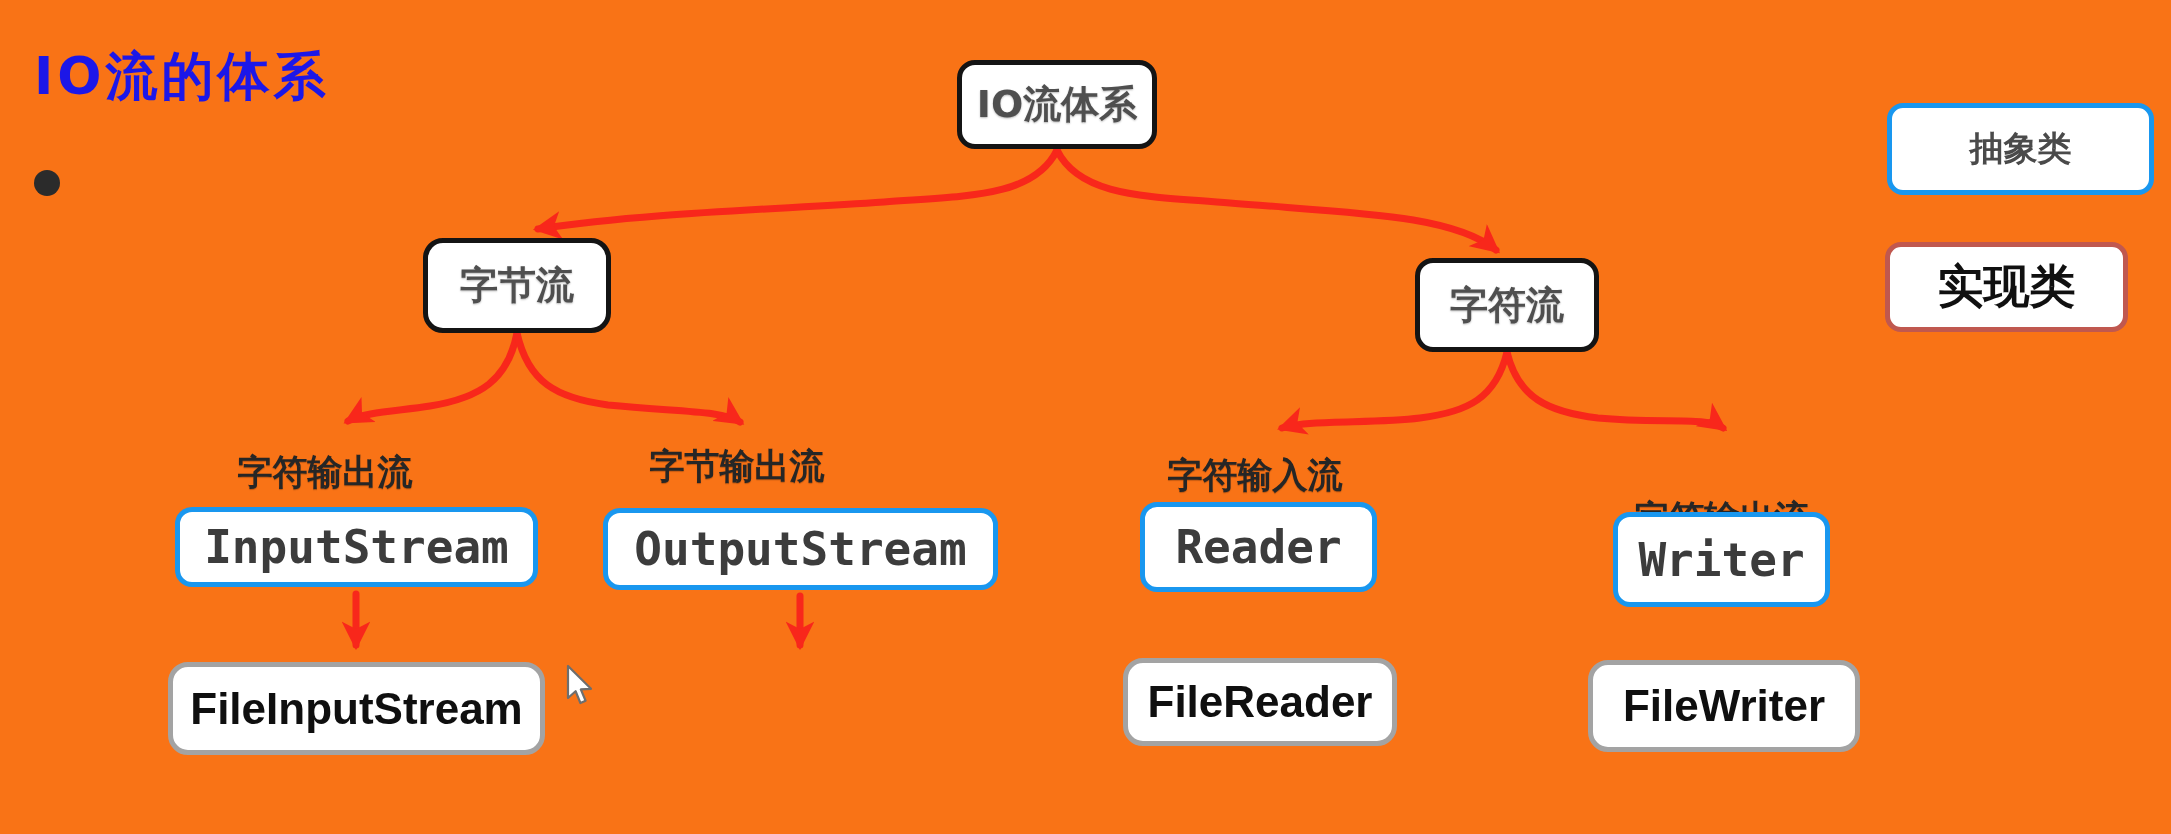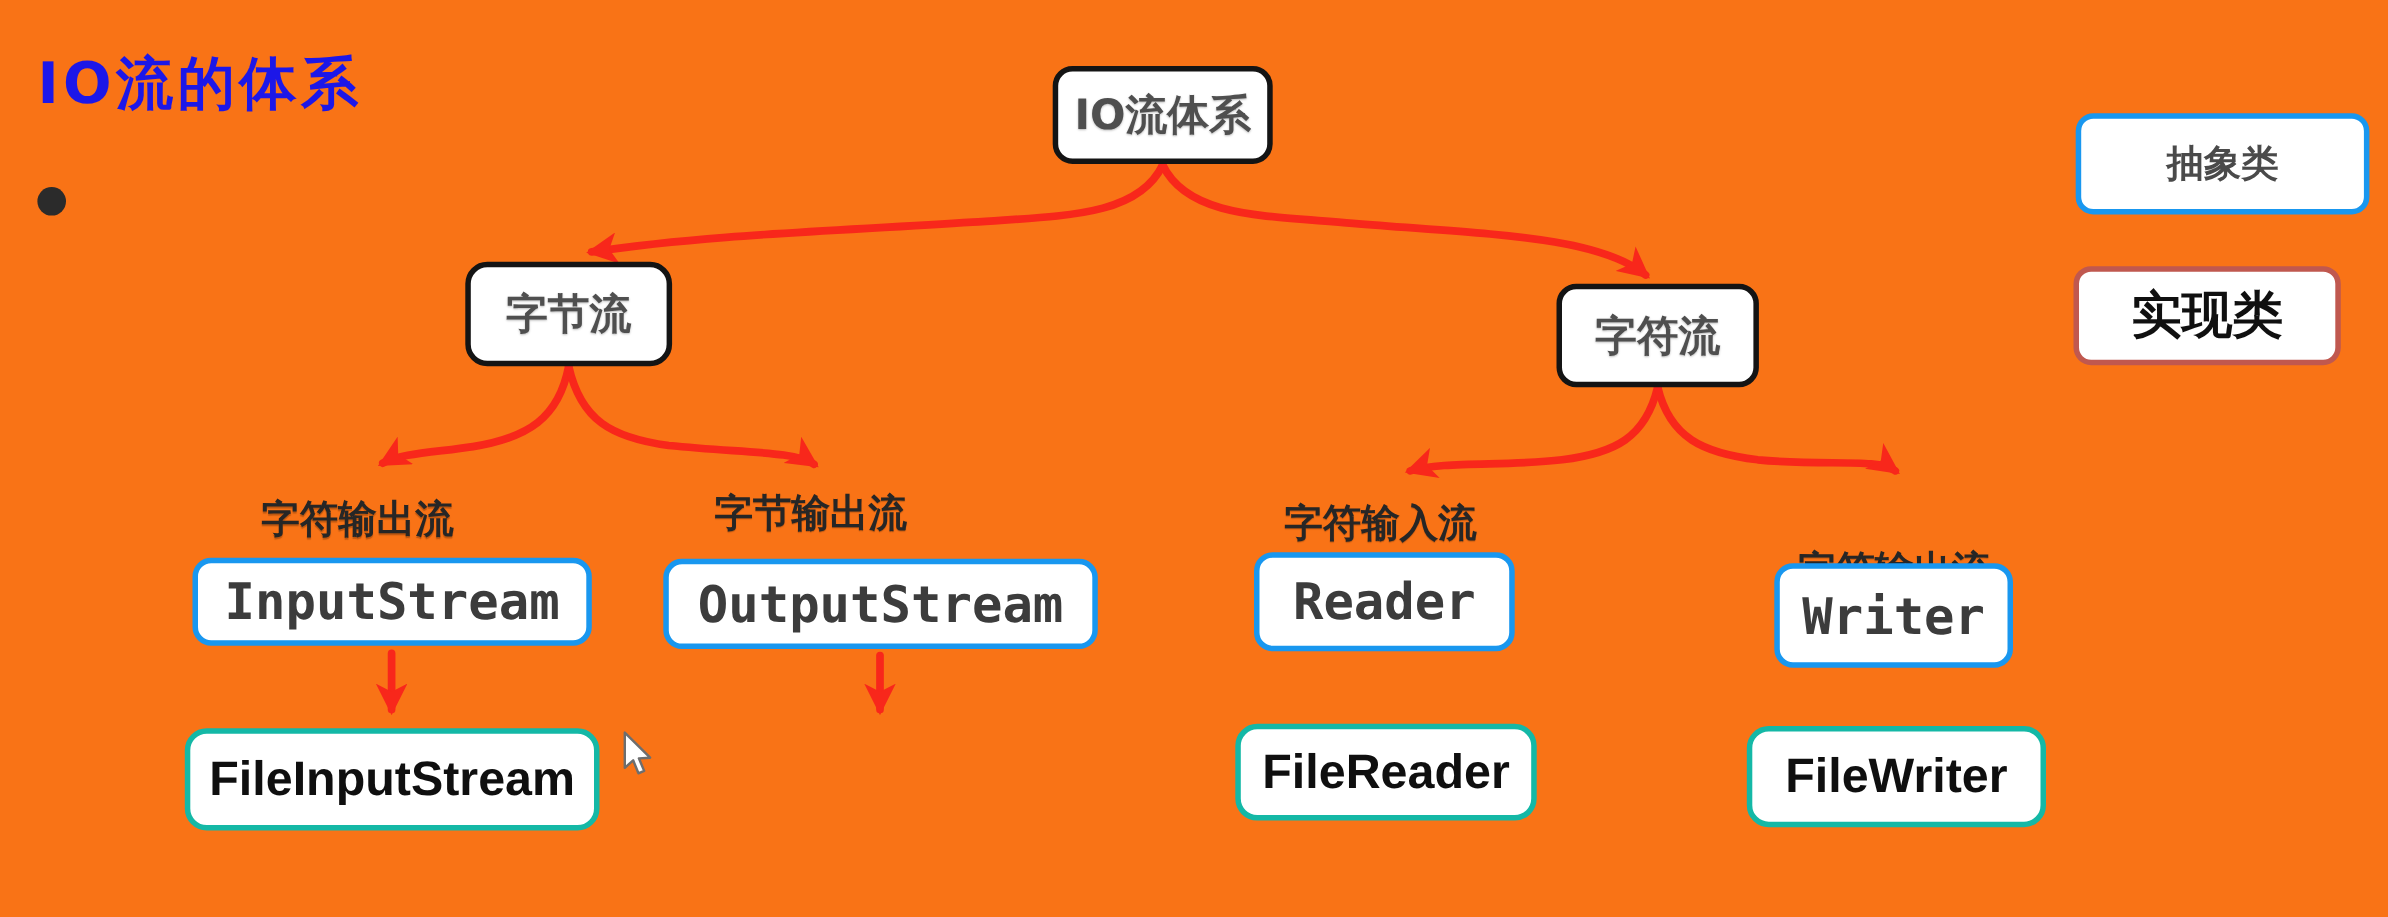"FileInputStream" .red-box { border: 5px solid #14b8a6 -> 5px solid #a3a3a3 }
